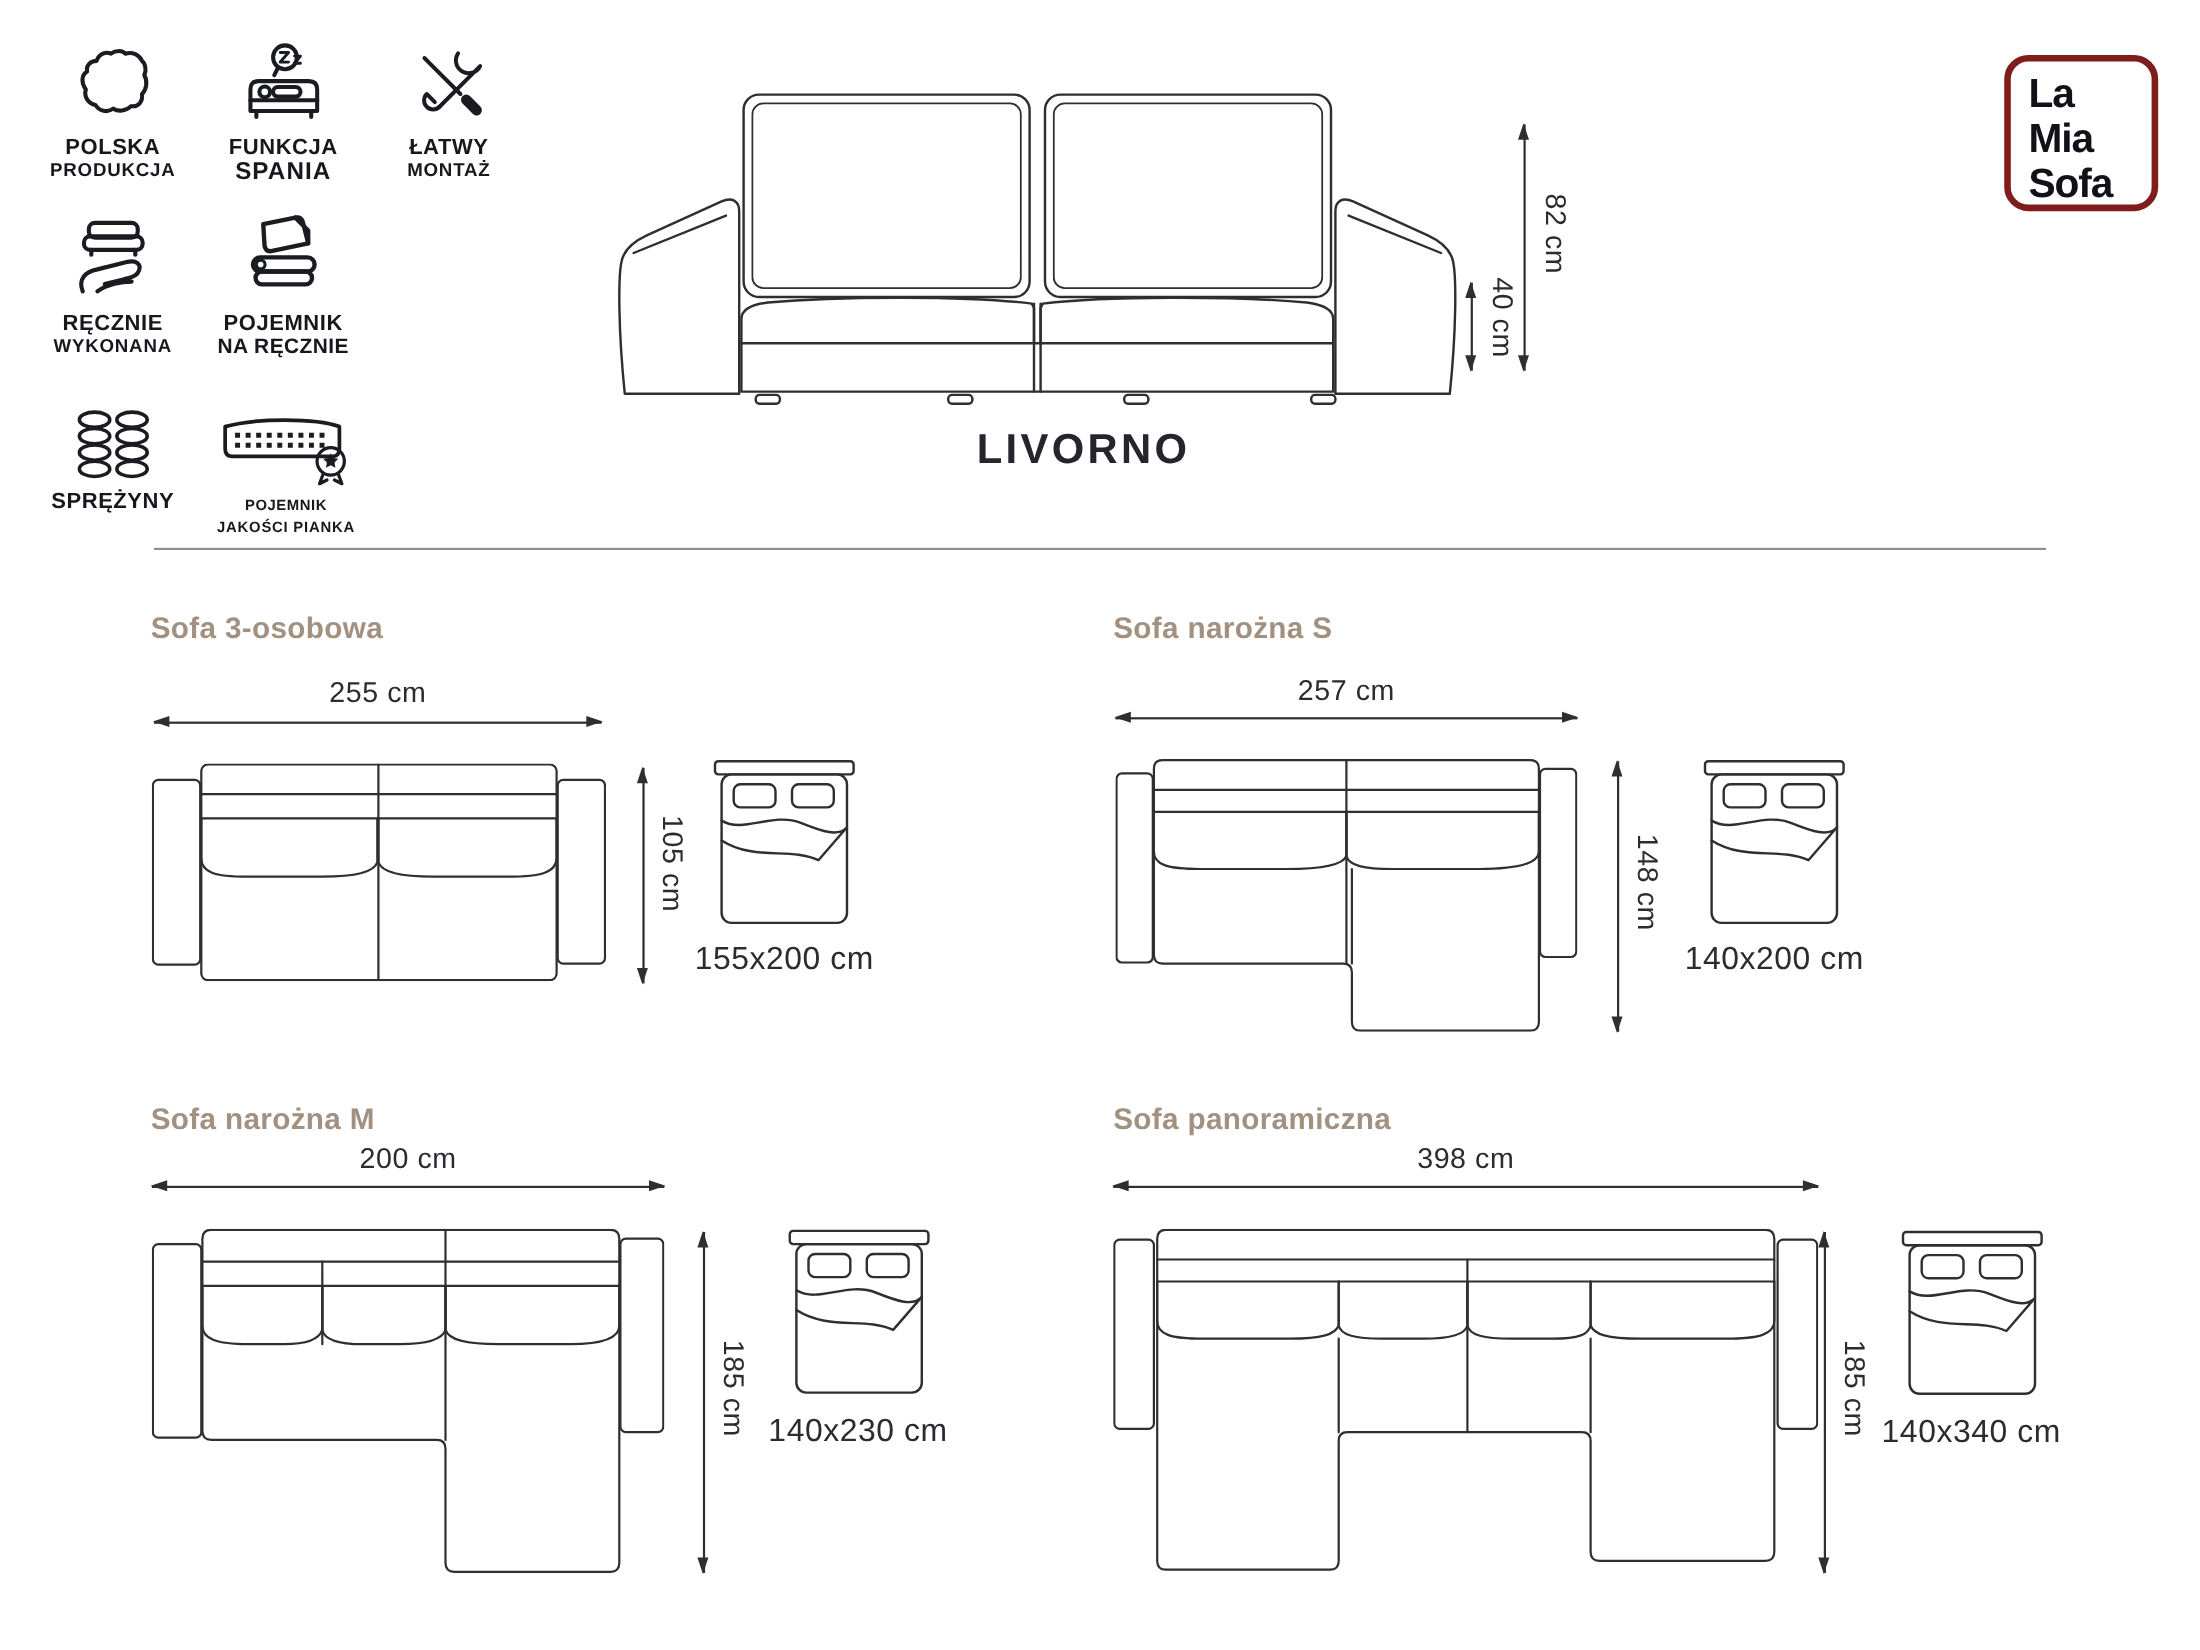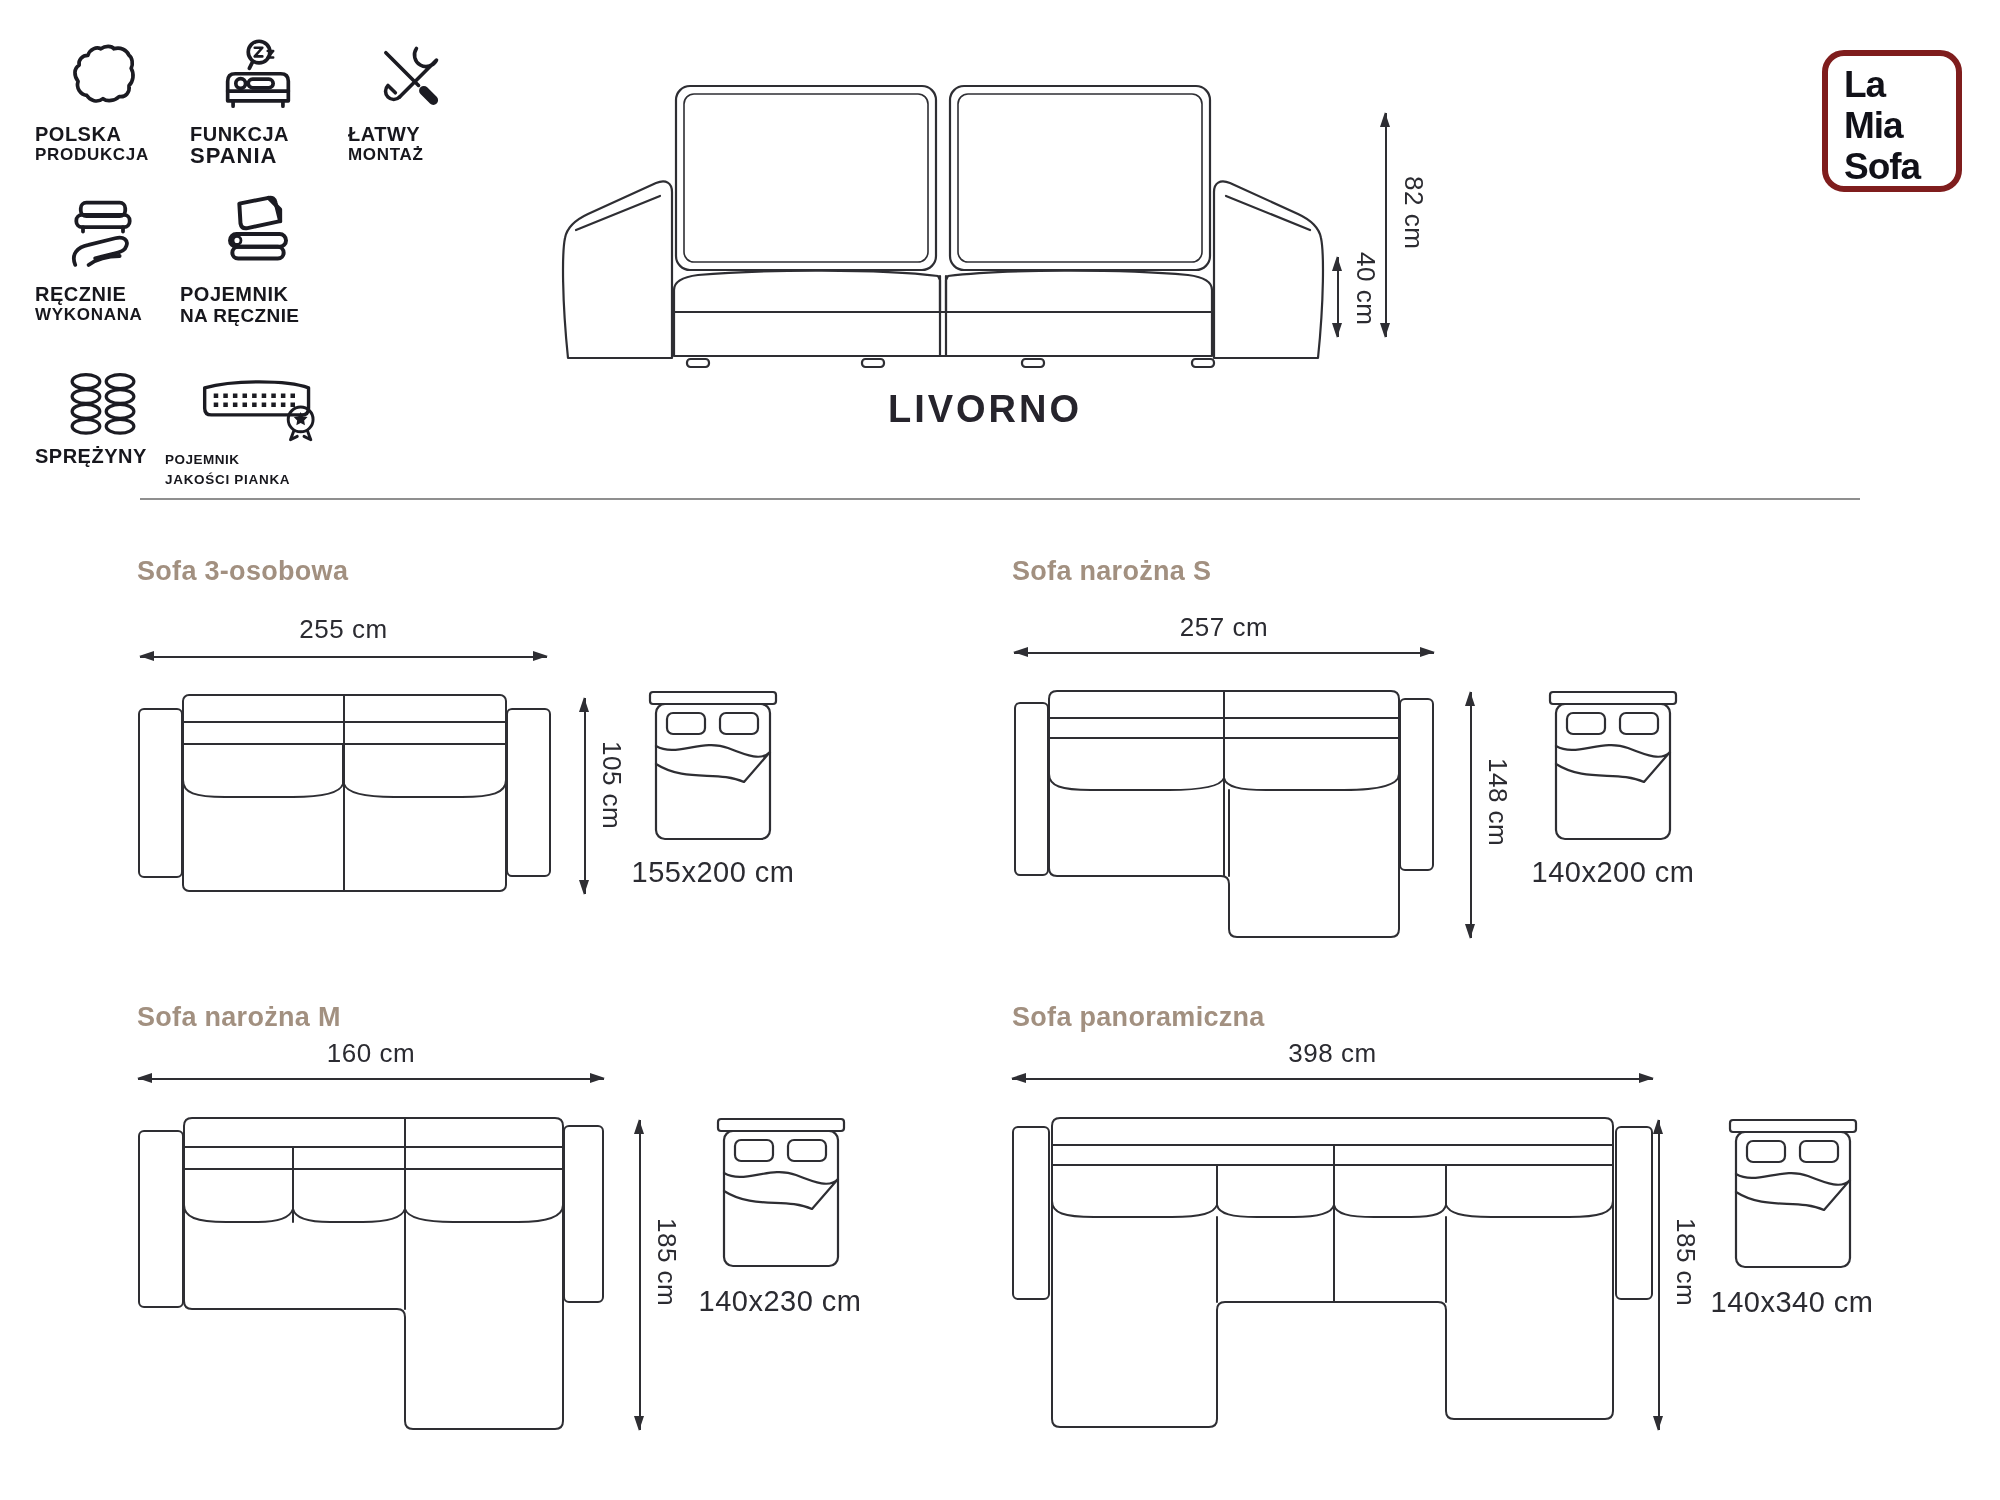"POLSKA" .feature { text-align: none -> center }
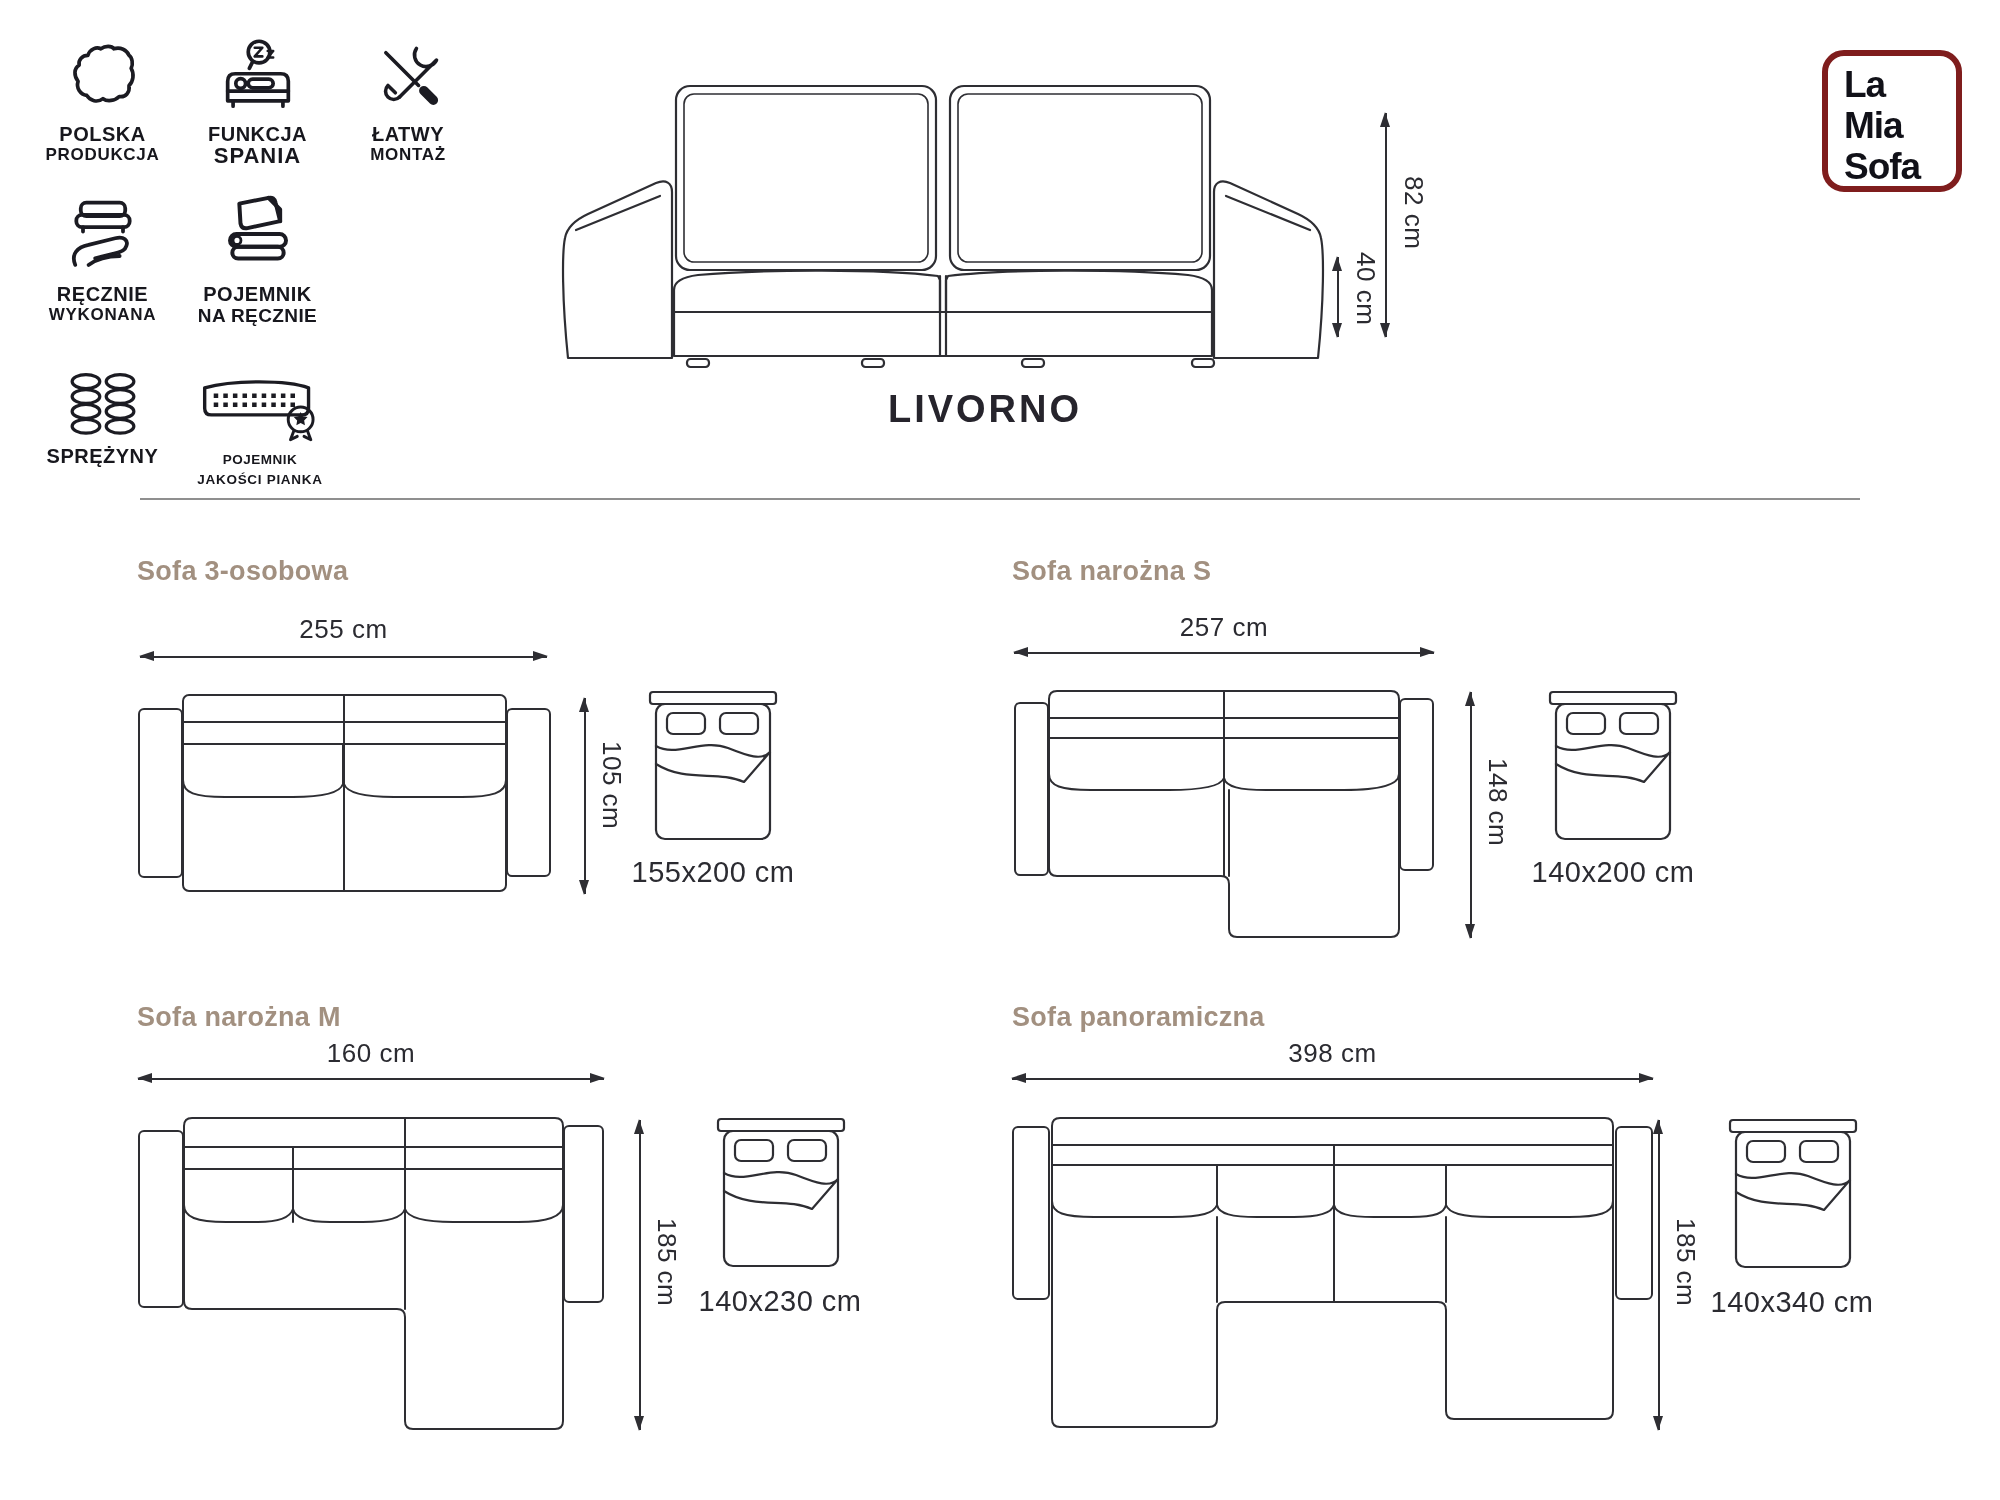"160 cm" div.dim { text: 160 -> 200 }
